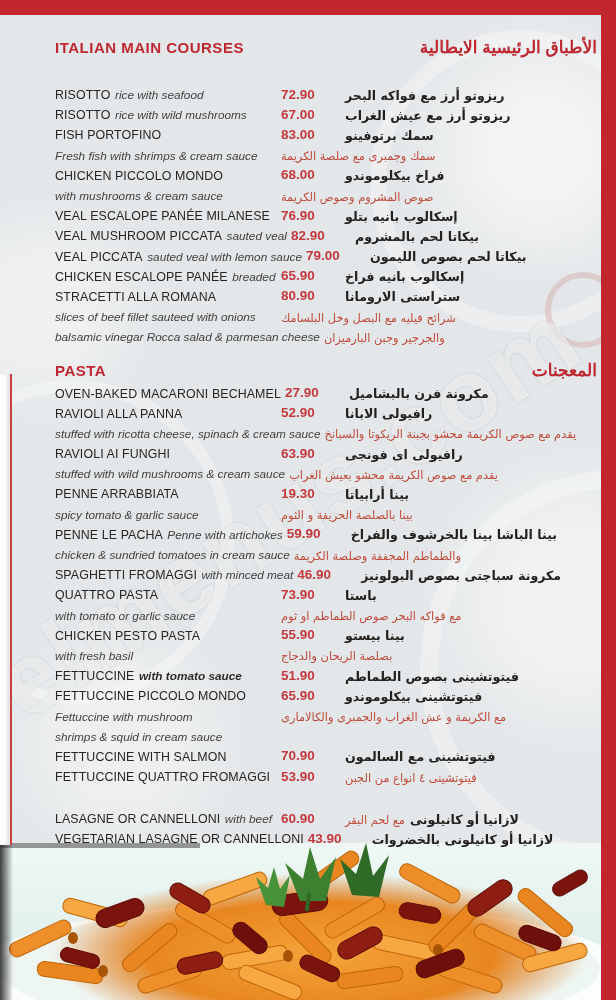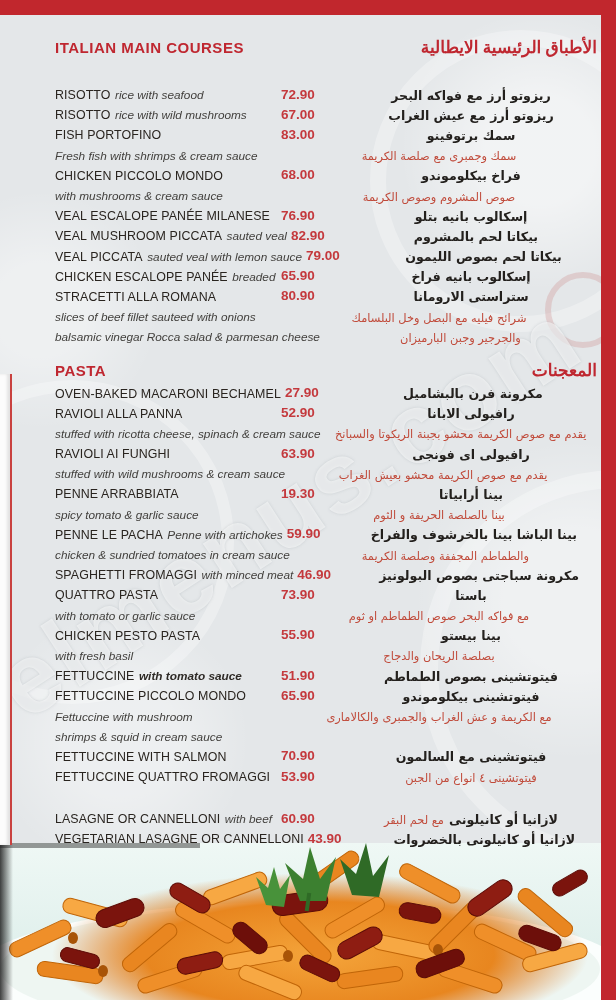"الأطباق الرئيسية الايطالية" .title-ar { font-family: Liberation Serif, serif -> Liberation Sans, sans-serif }
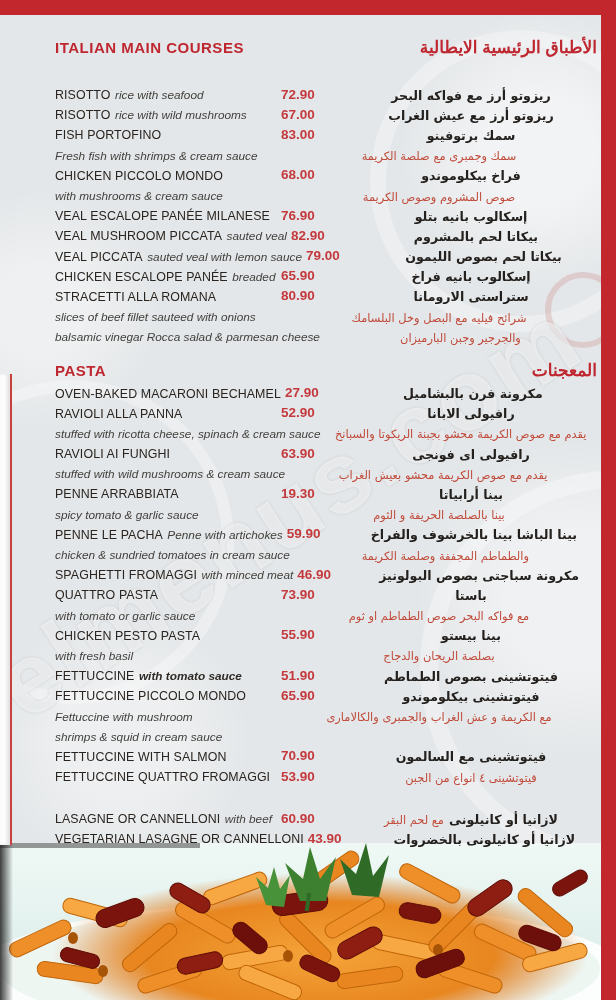"ريزوتو أرز مع فواكه البحر" .ar { text-align: center -> left }
